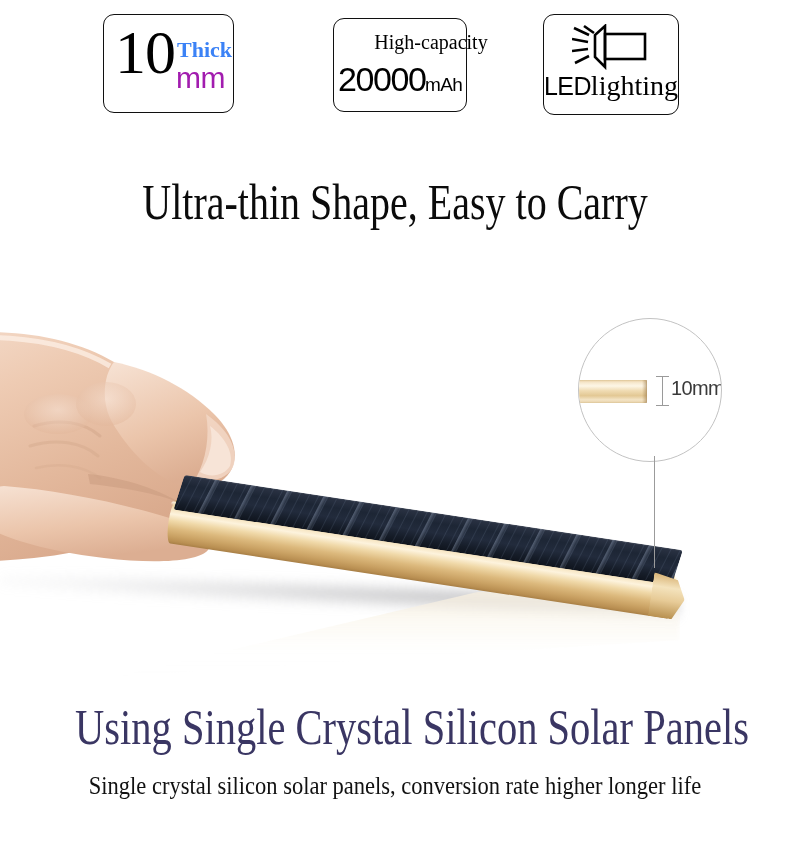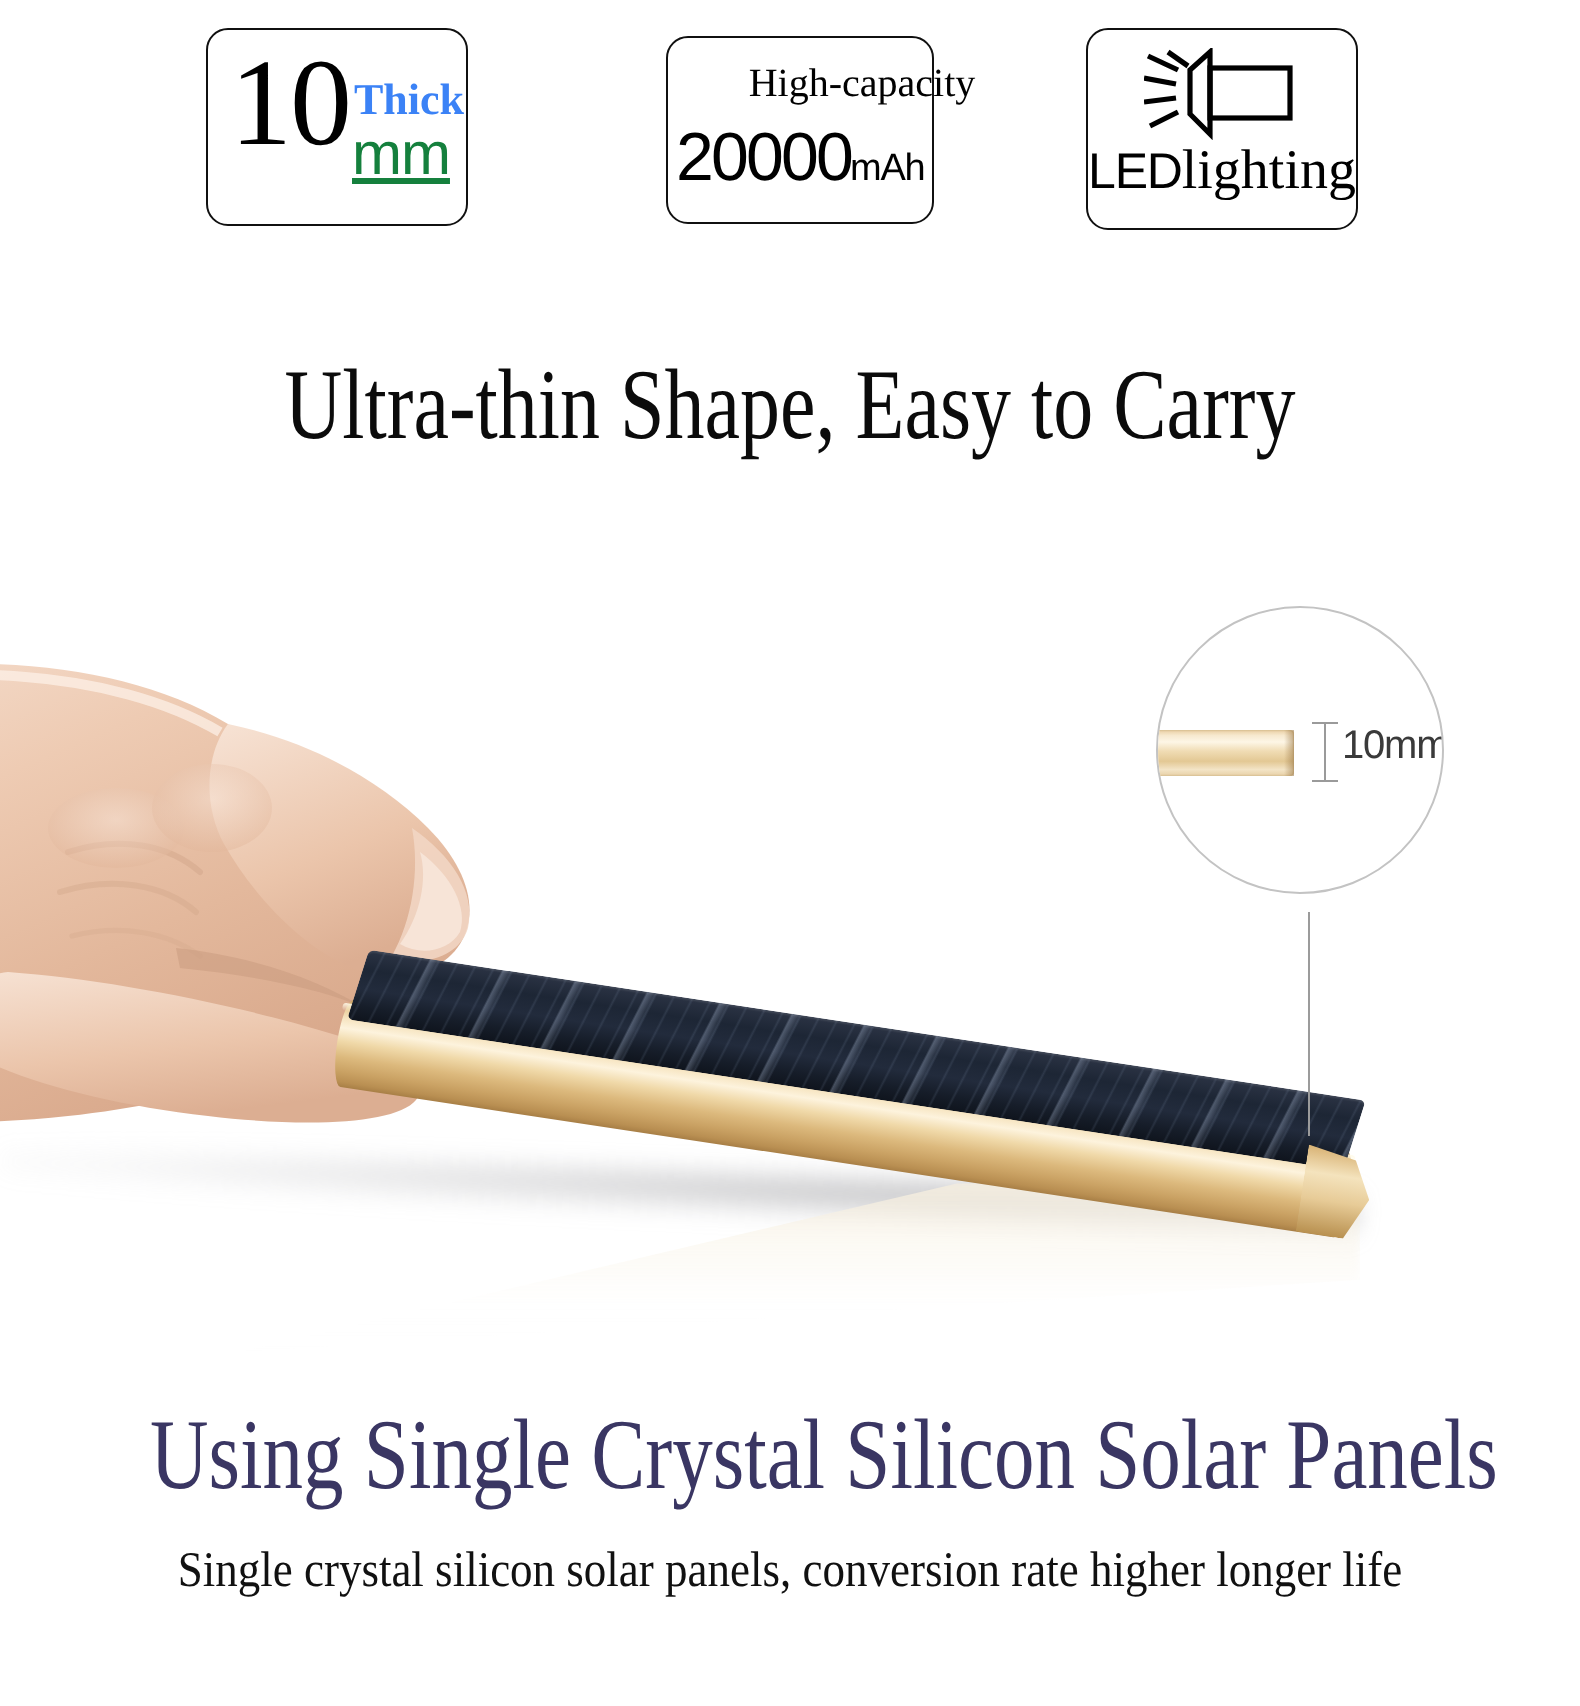"mm" .thick-unit { color: #15803d -> #a21caf; text-decoration: underline -> none }
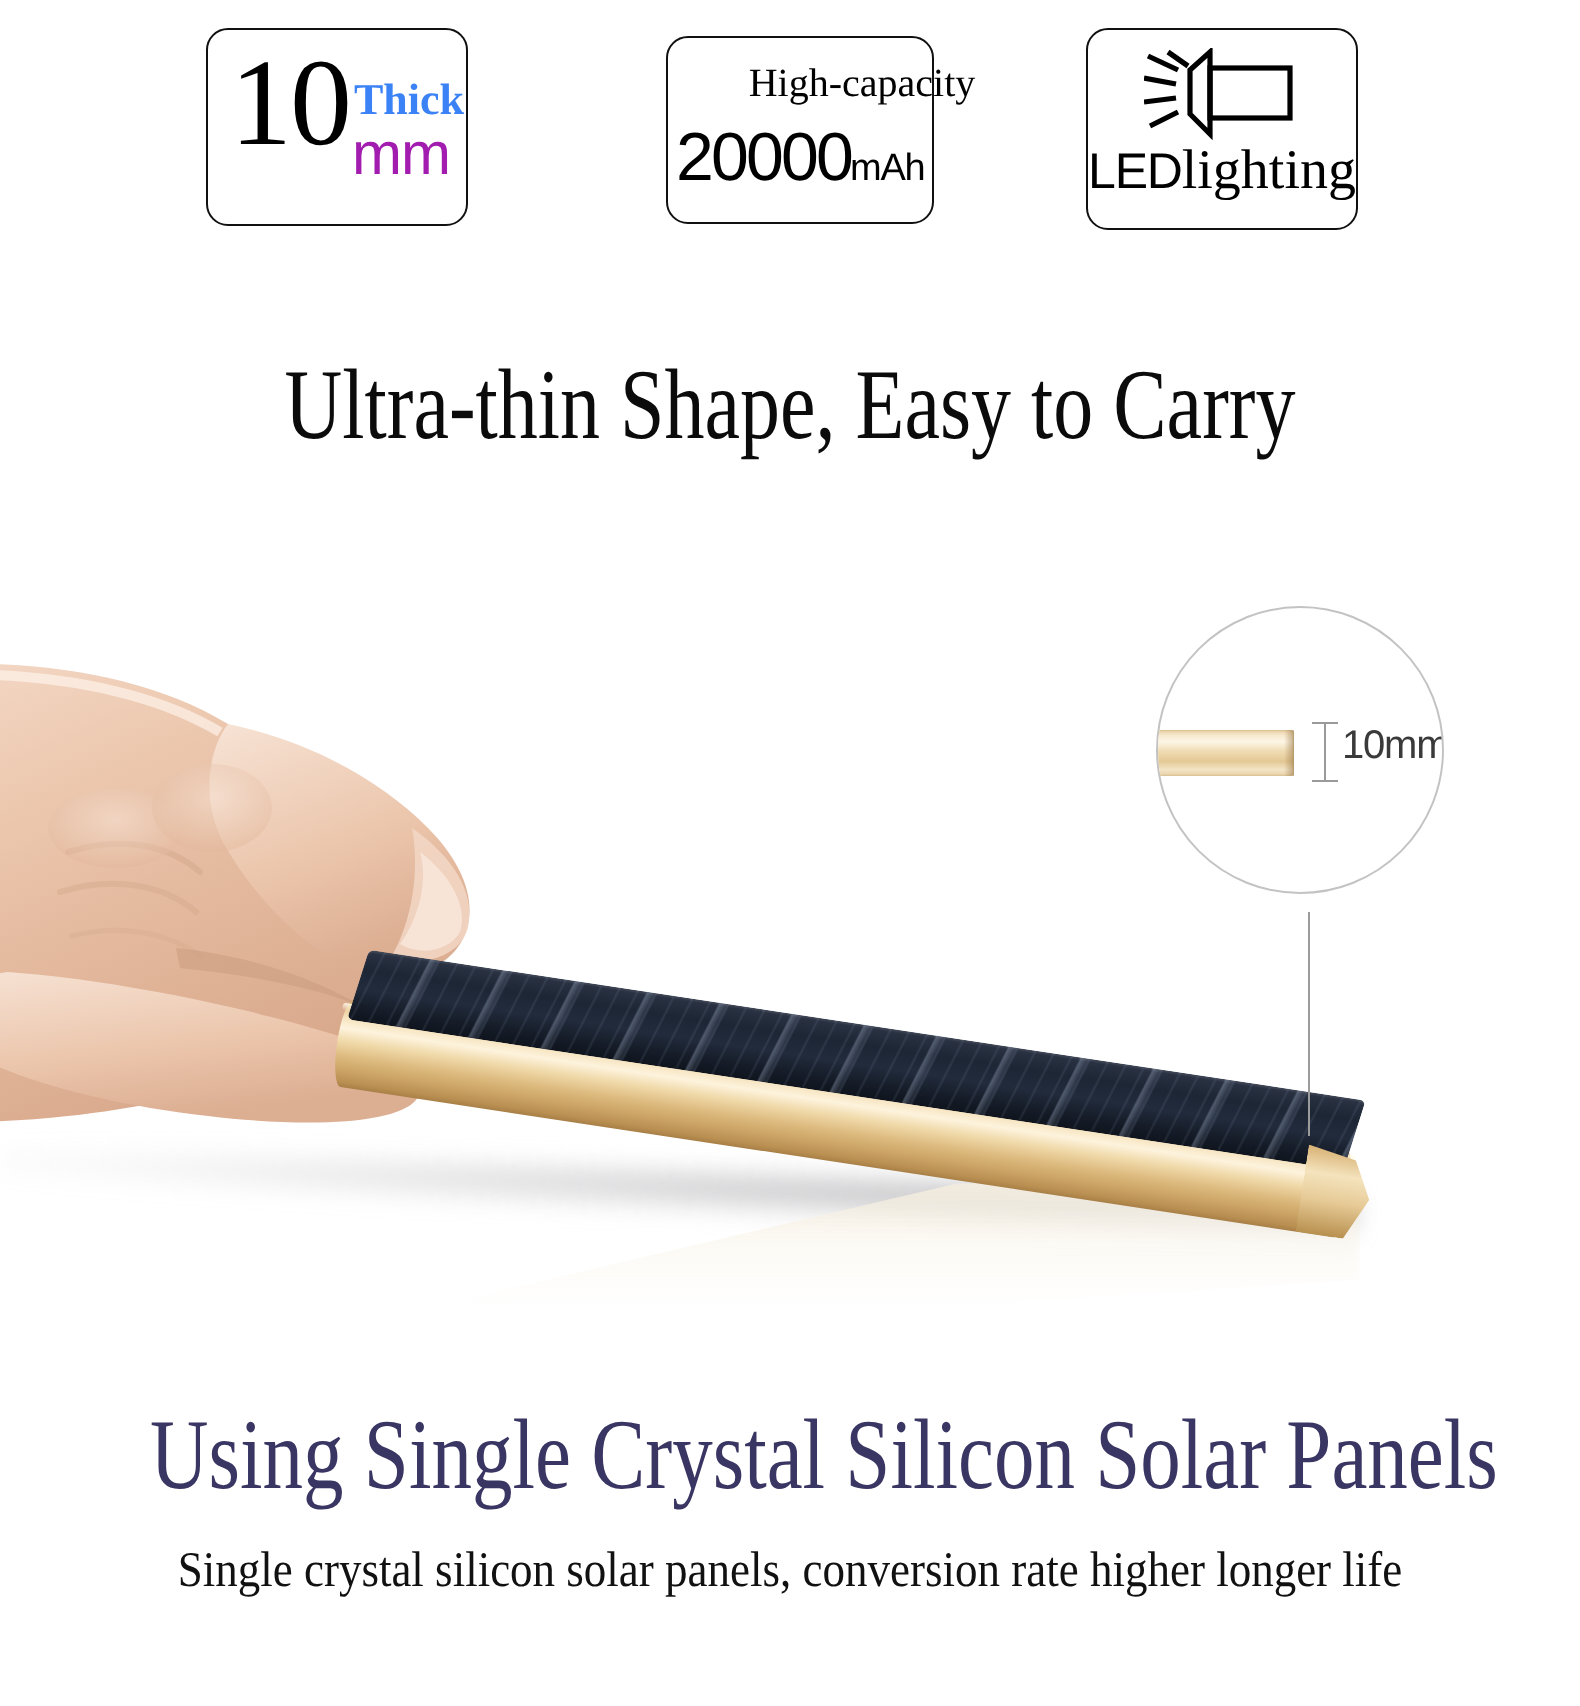"10mm" .magnifier { top: 303px -> 318px }
